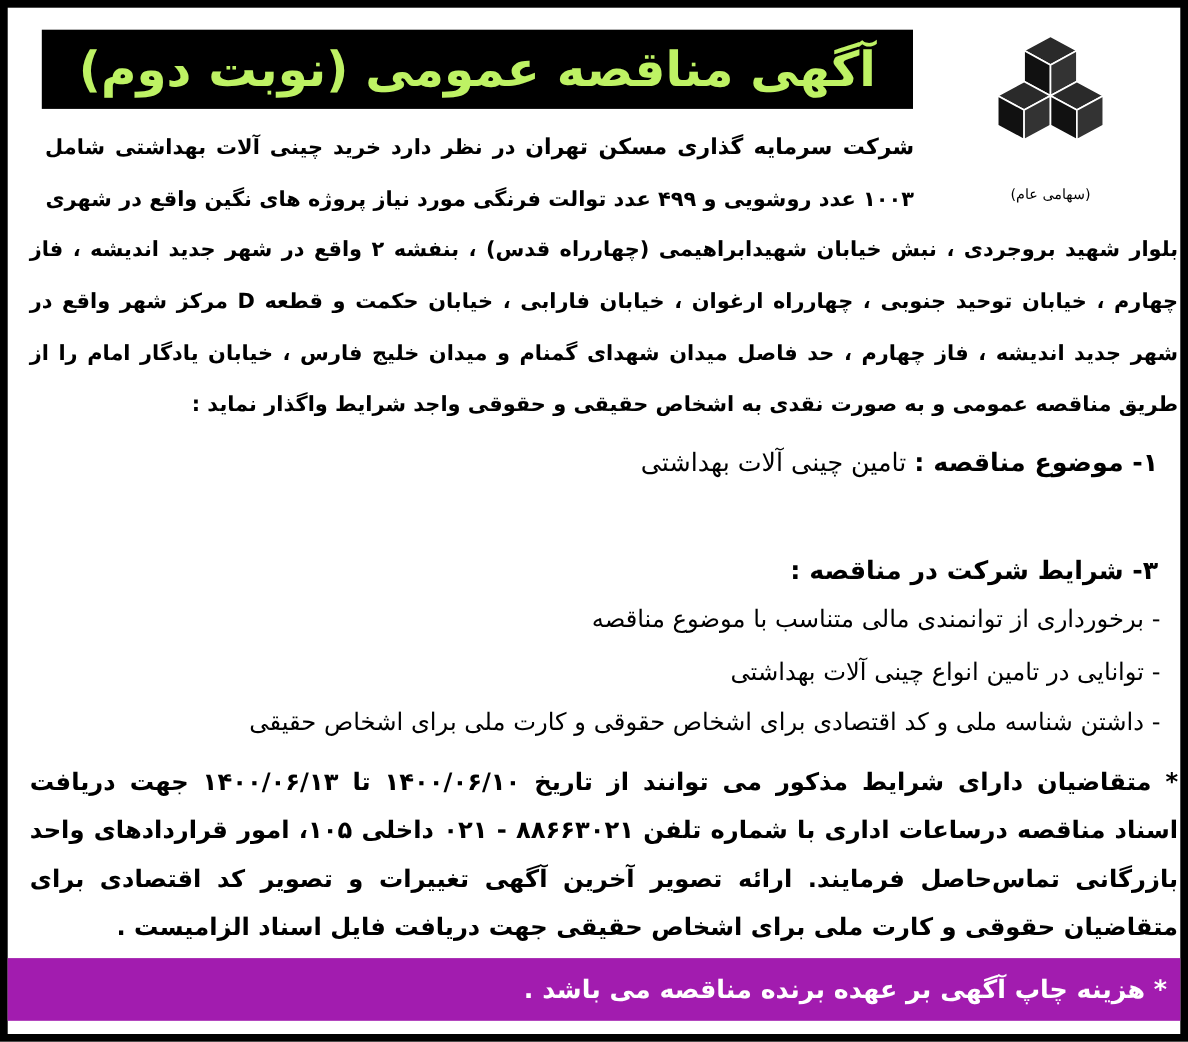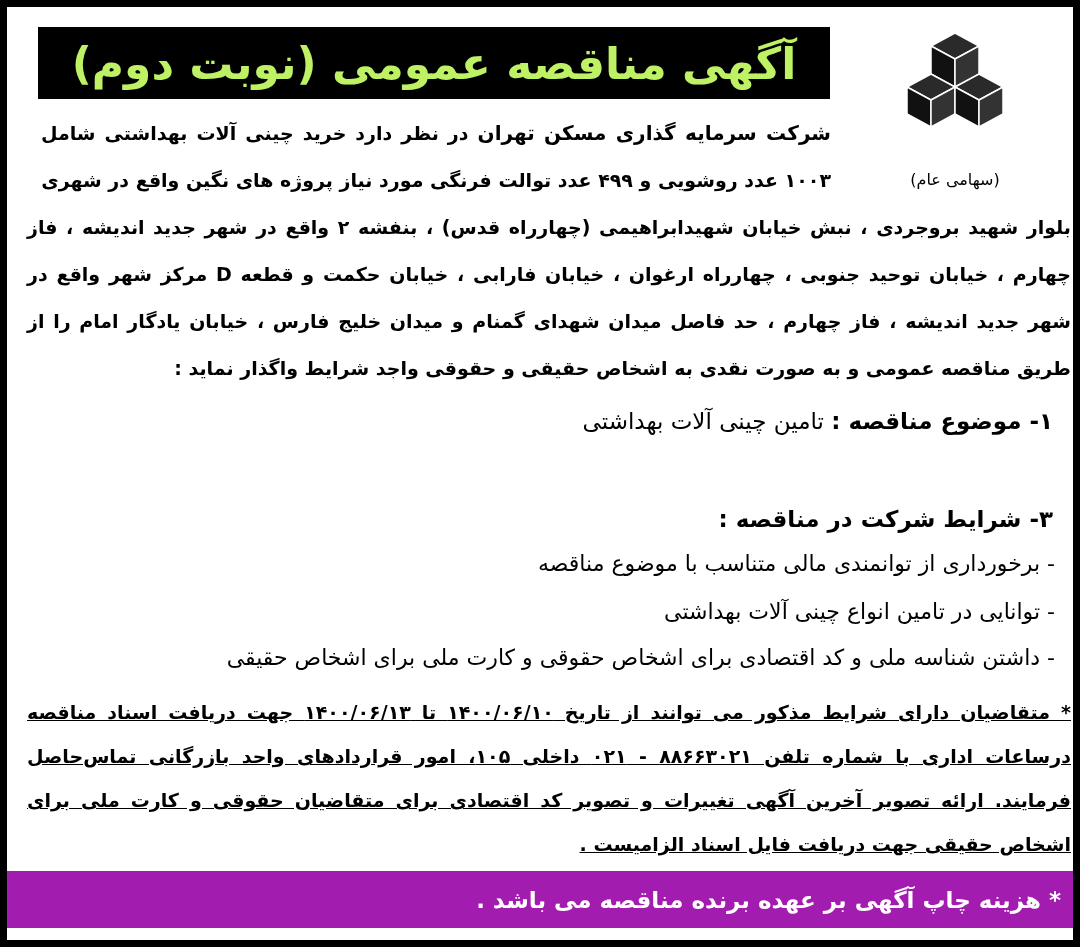"(سهامی عام)" .logo-sub { font-size: 16px -> 13px }
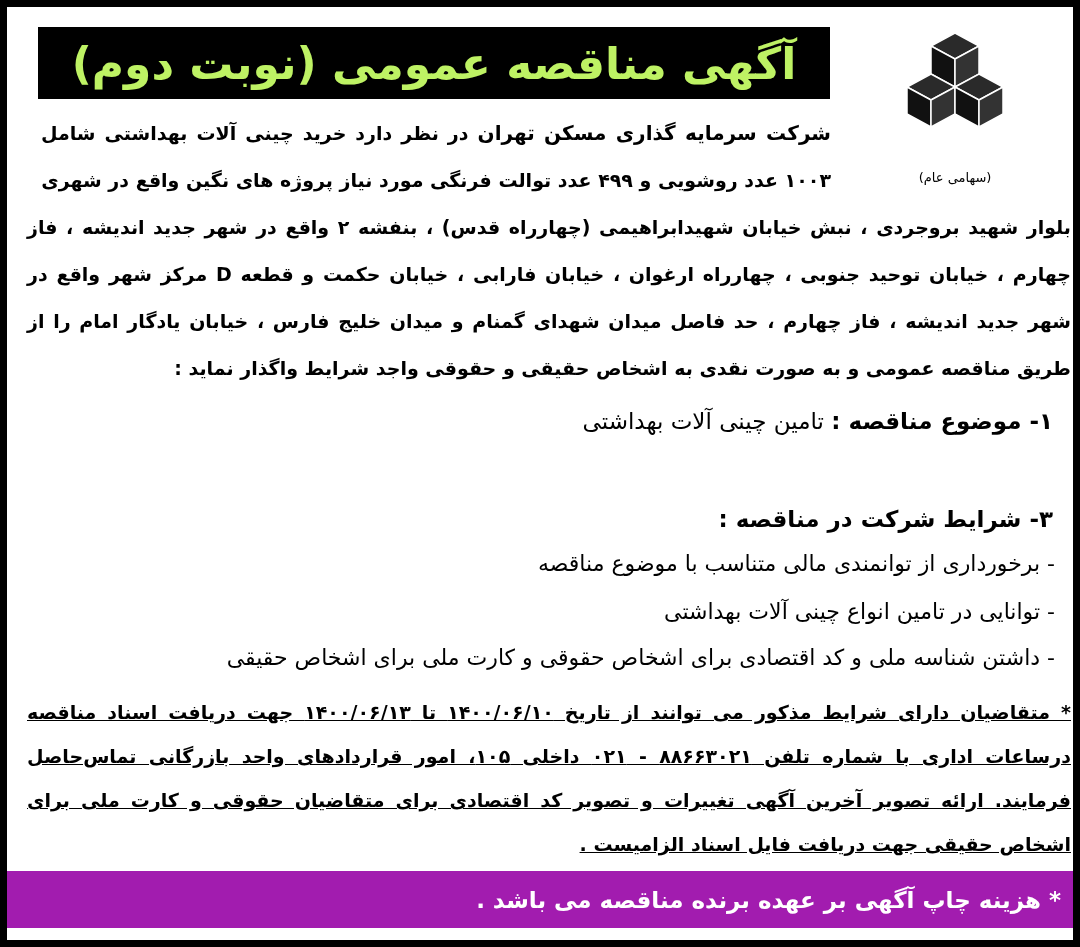"* متقاضیان دارای شرایط مذکور" .note { font-size: 19px -> 22px; text-decoration: underline -> none }
